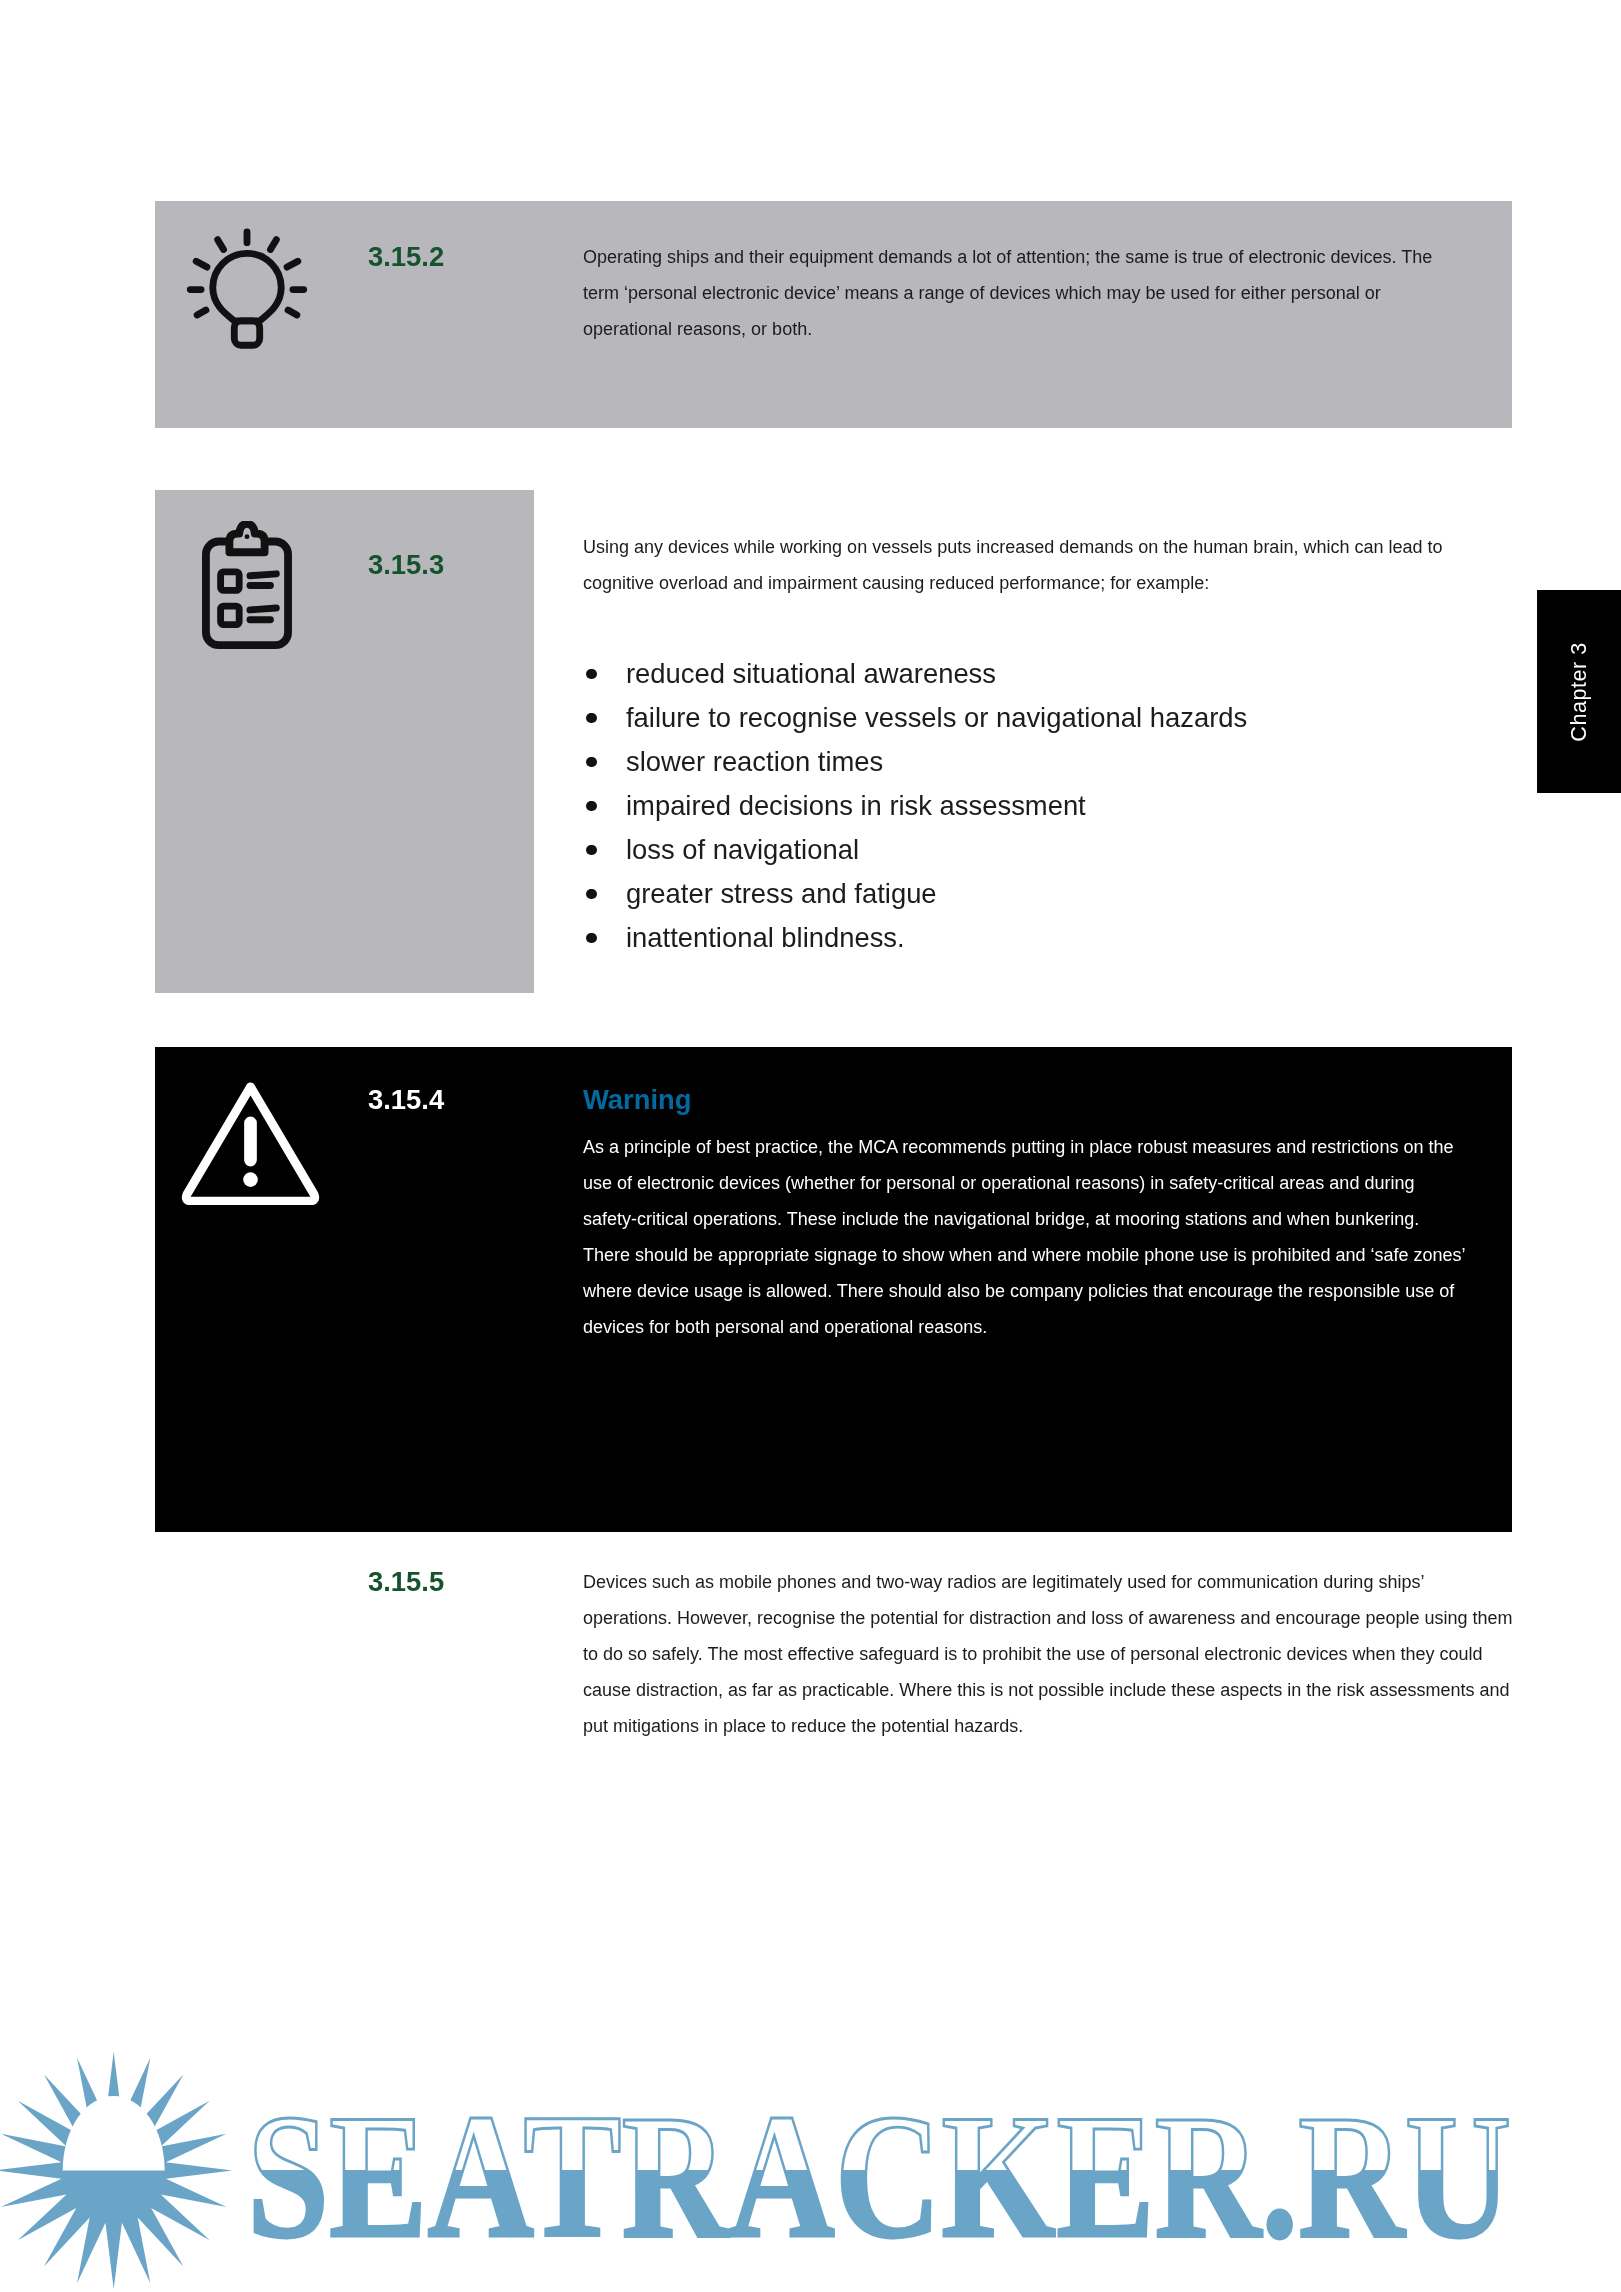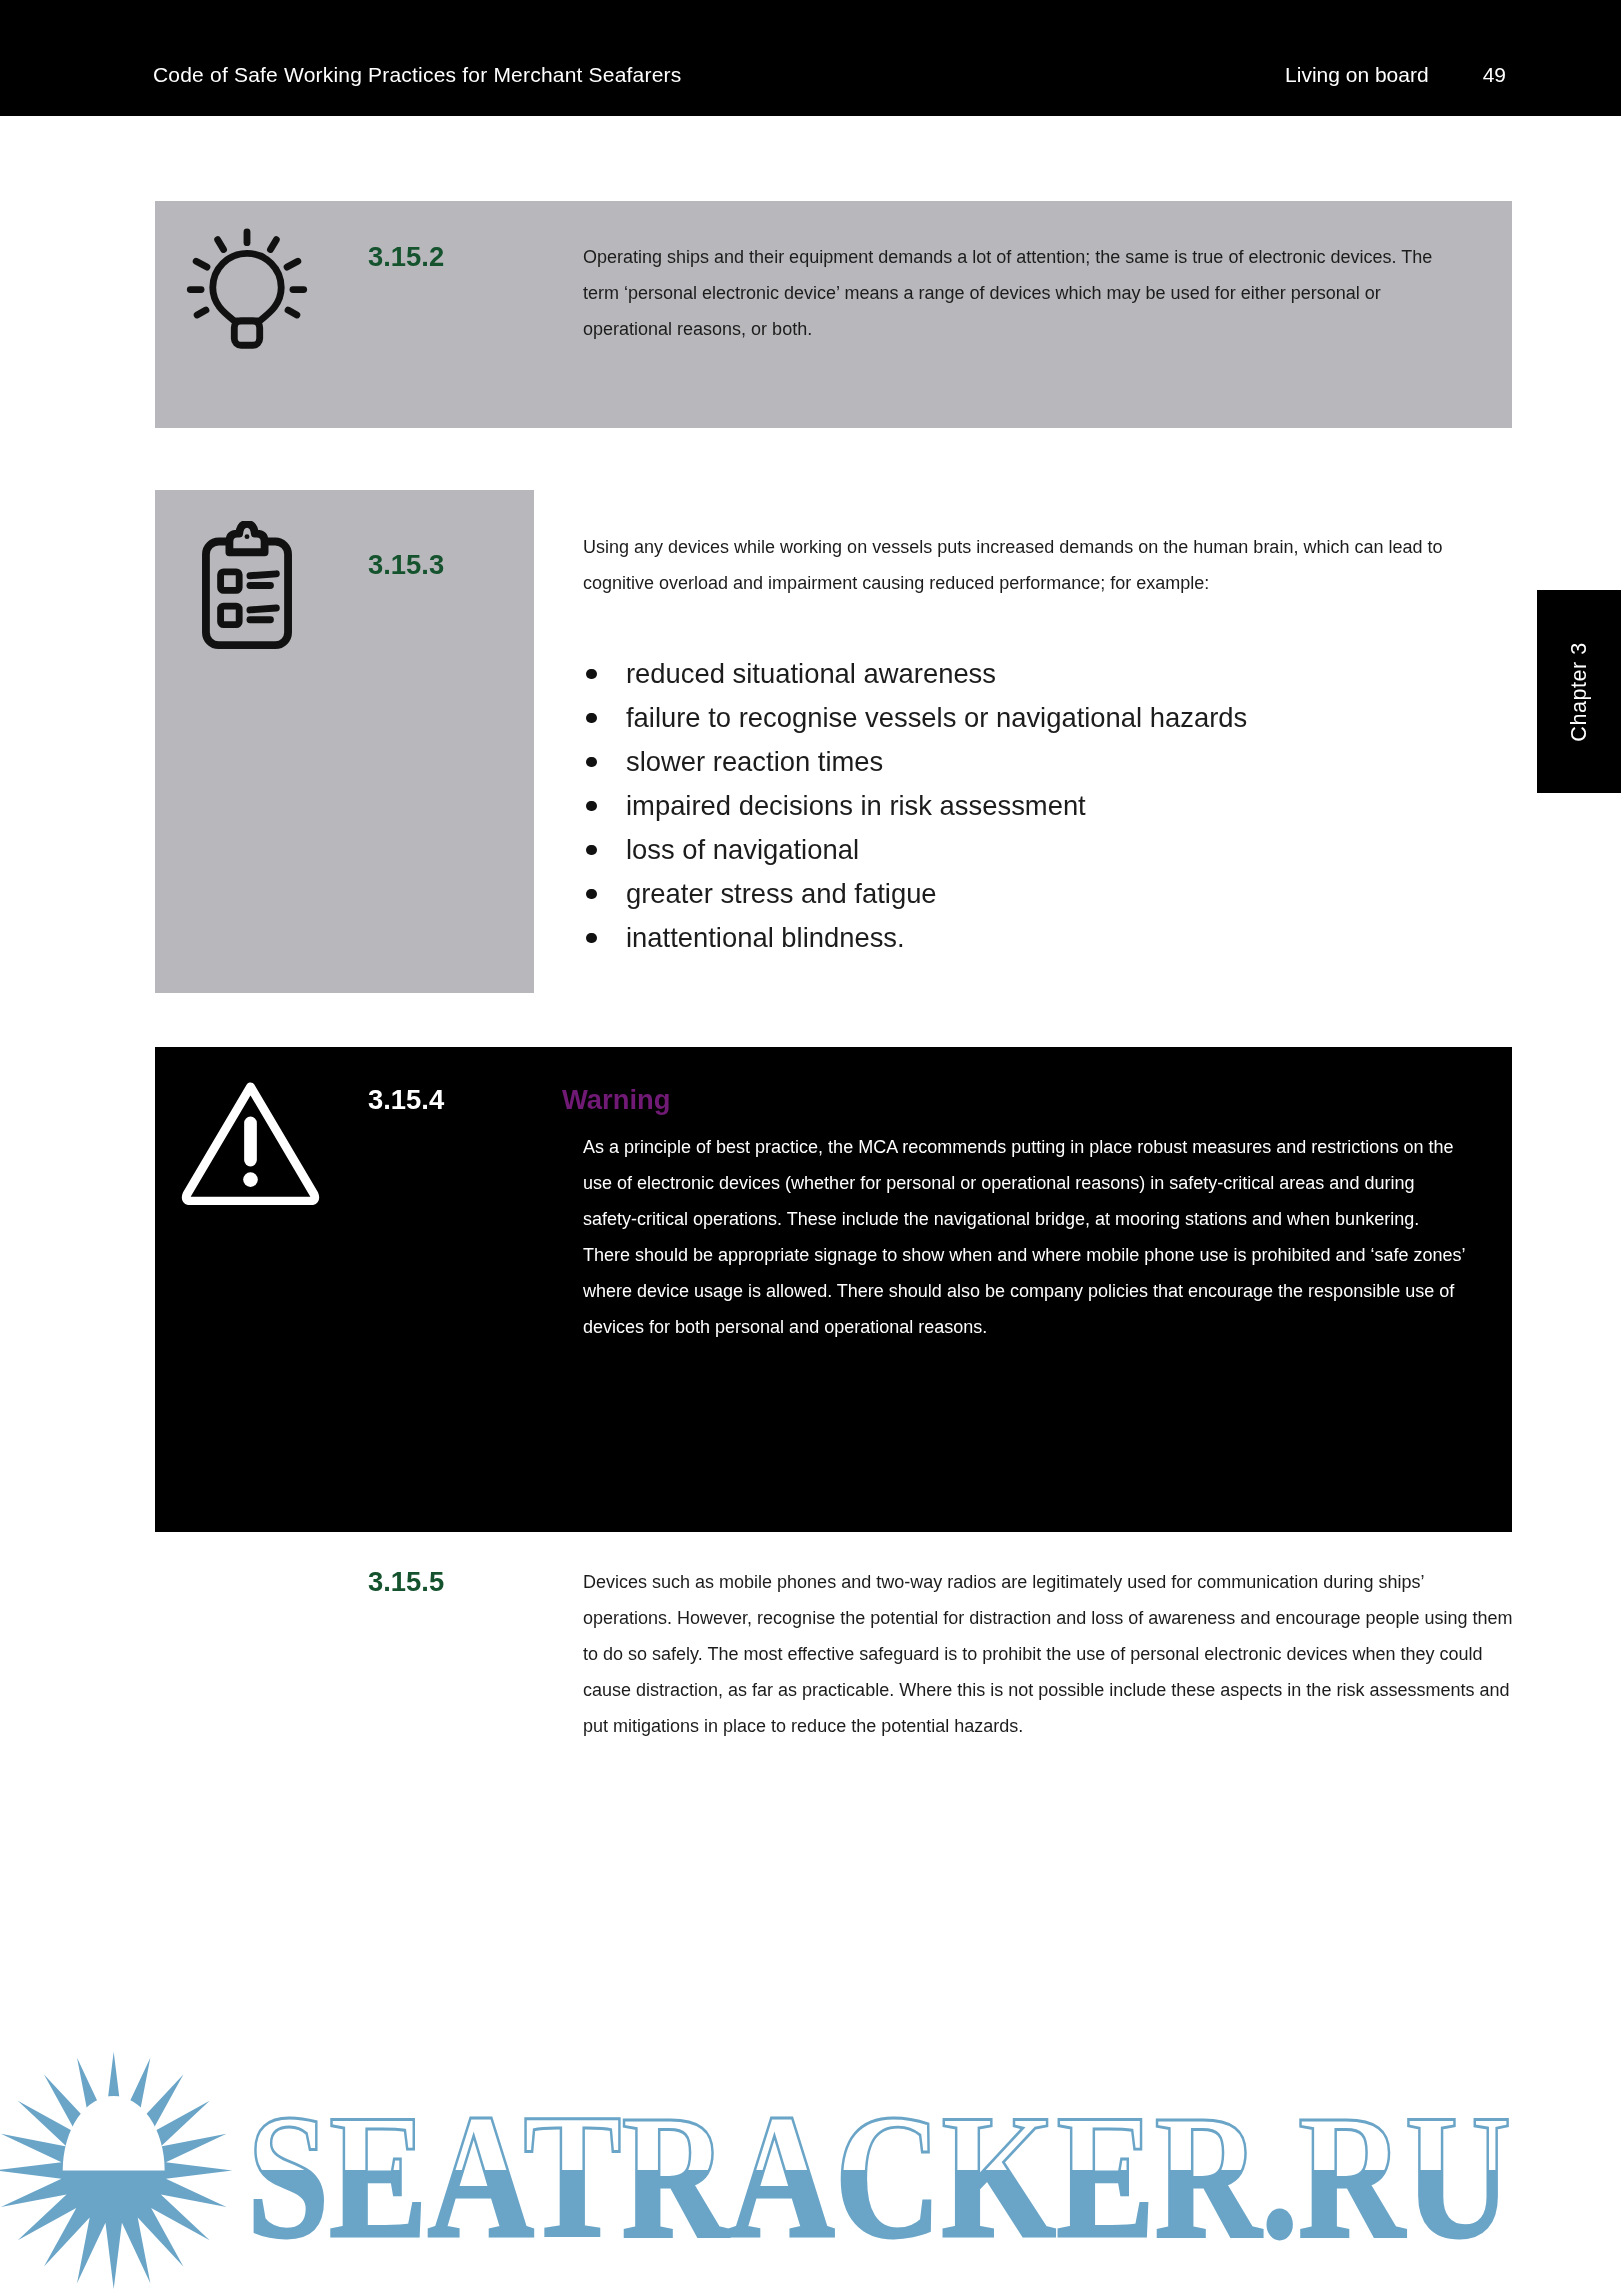"Code of Safe Working Practices" div.topbar { html: <div> <div>Code of Safe Working Practices for Merchant Seafarers</div> <div> <span>Living on board</span> <span>49</span> </div> </div> -> none }
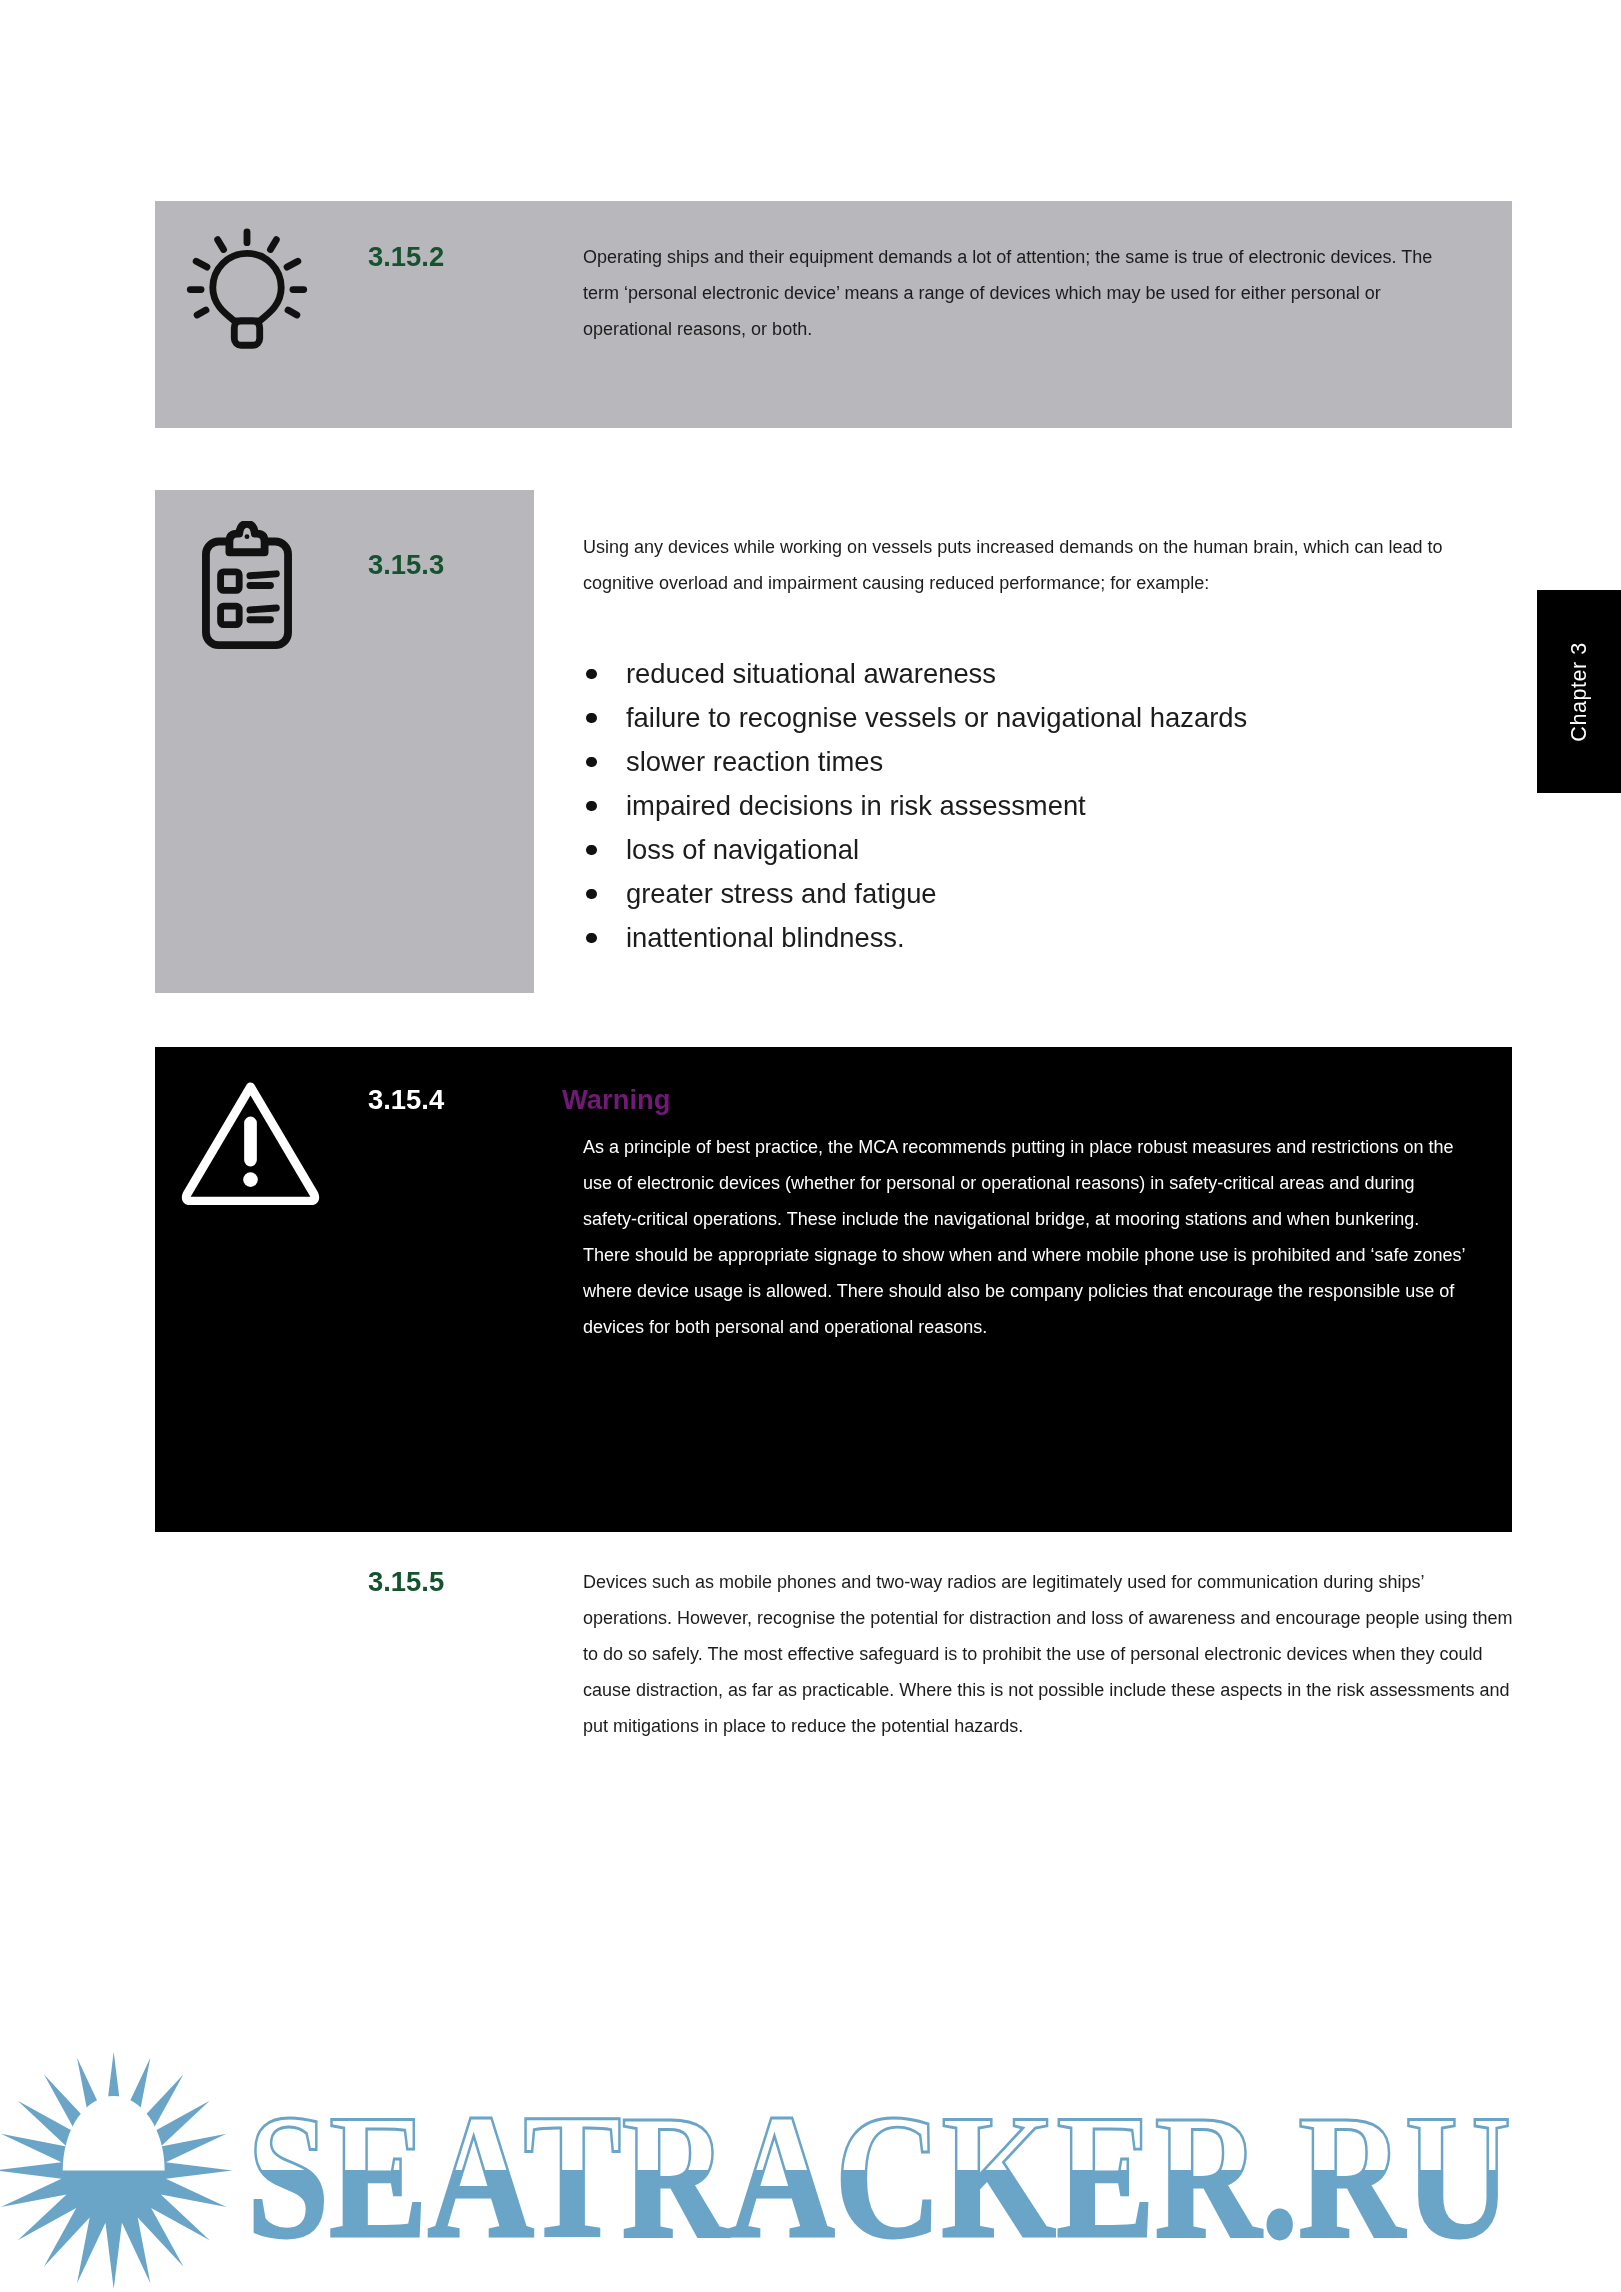"Warning" .sec-heading { color: #701a75 -> #0369a1; left: 562px -> 583px }
